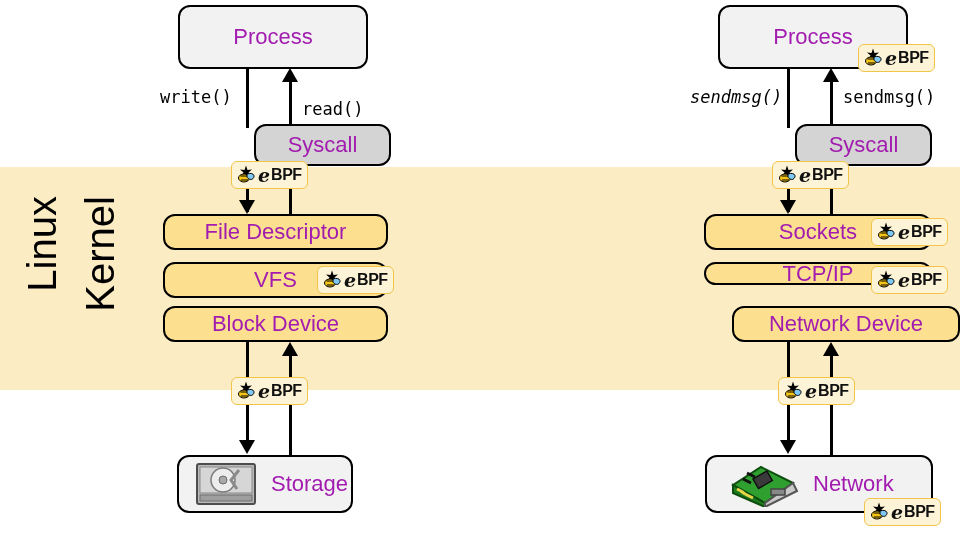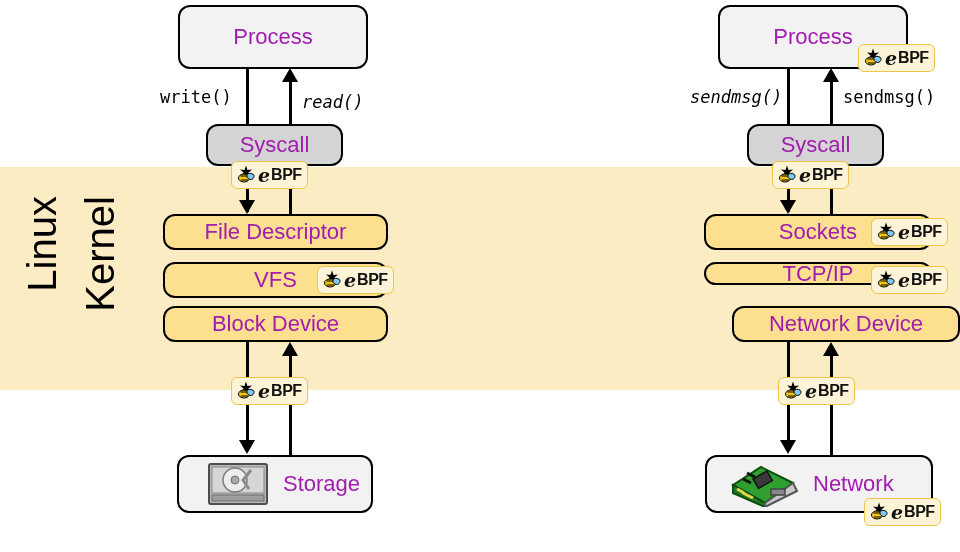"read()" div.calllabel { font-style: italic -> none; top: 92px -> 99px }
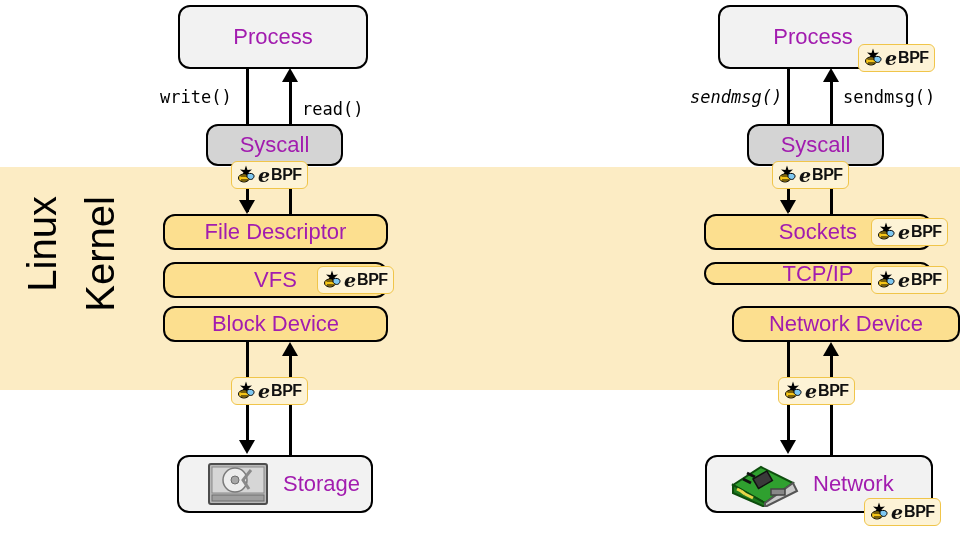"Syscall" .box-syscall { margin-left: none -> 48px }
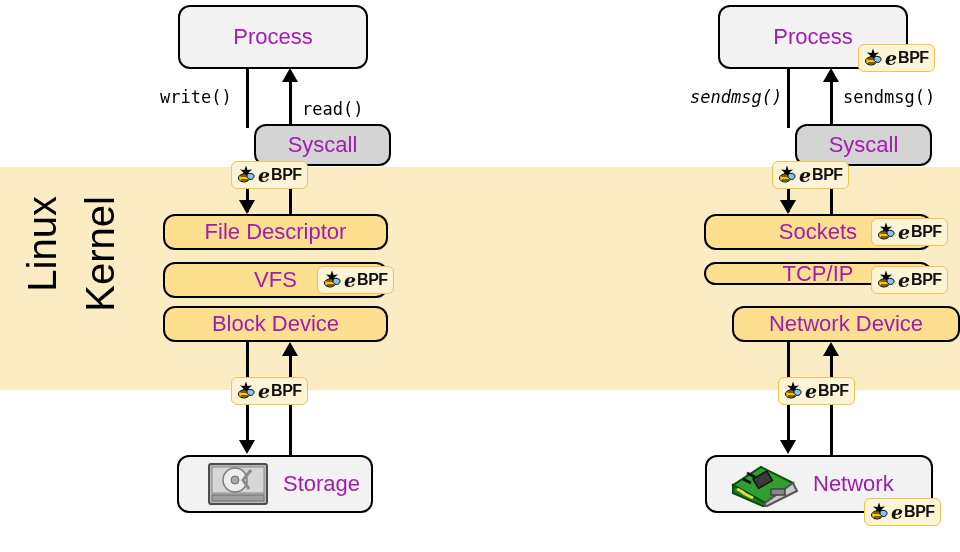"Storage" div.box { padding-left: 28px -> 16px; width: 196px -> 176px }
